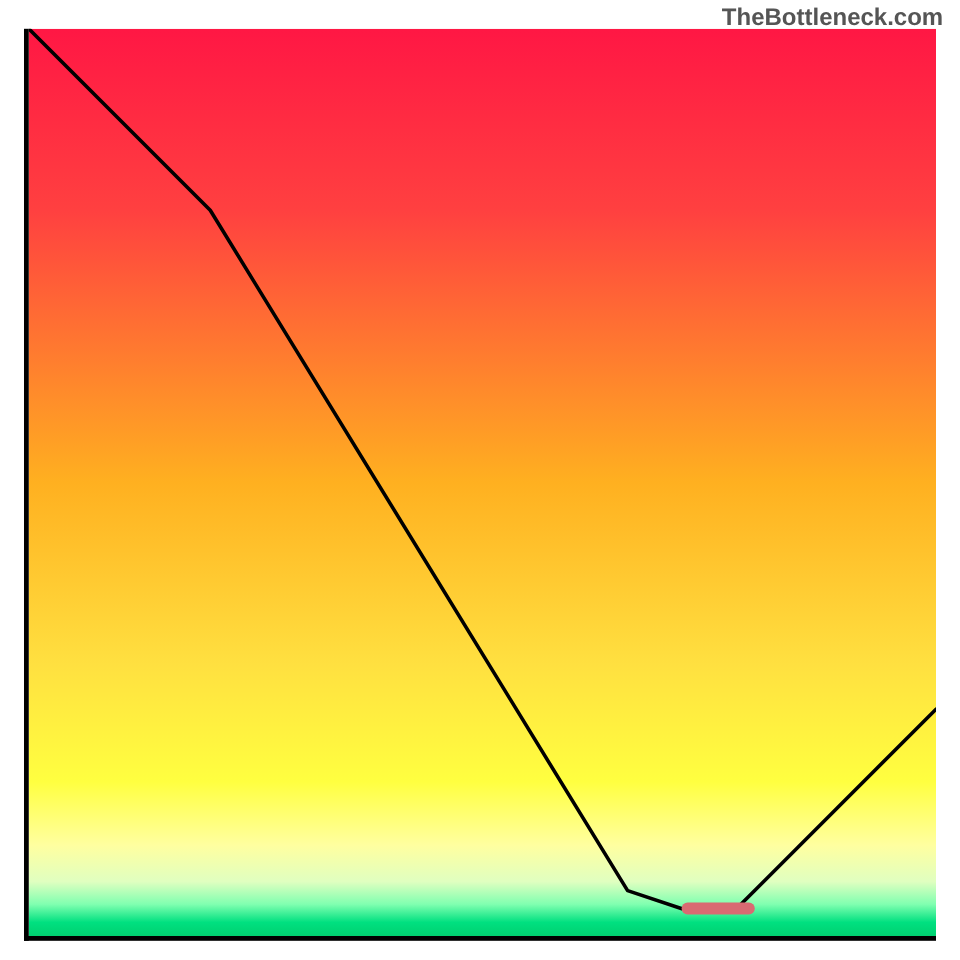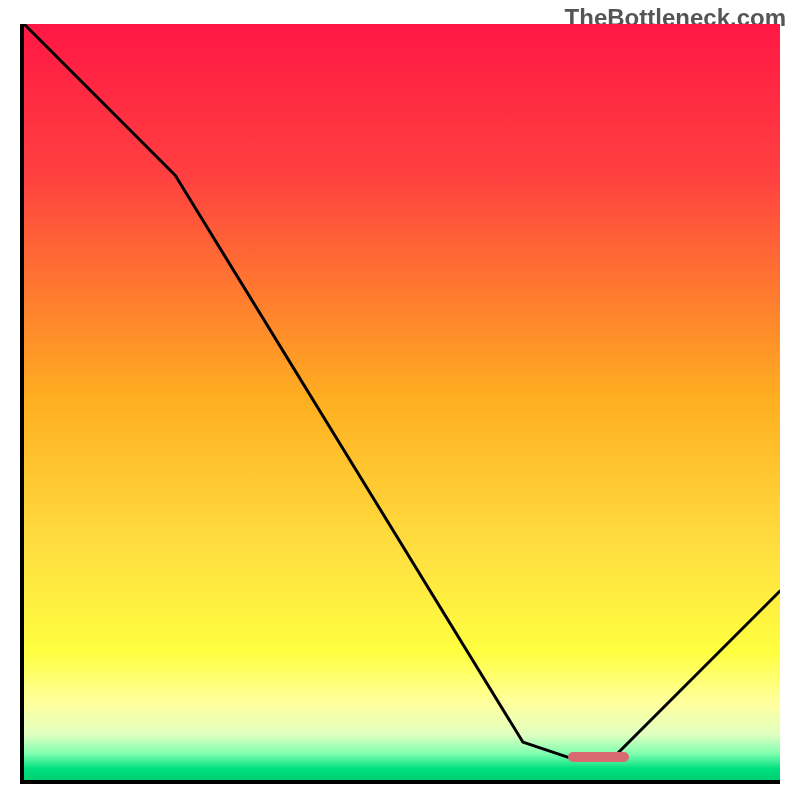"TheBottleneck.com" .watermark { font-size: 24px -> 20px }
